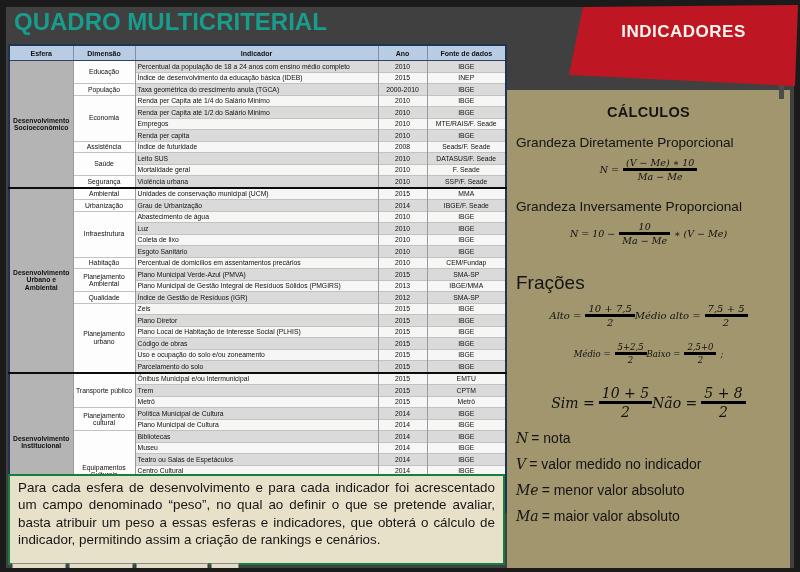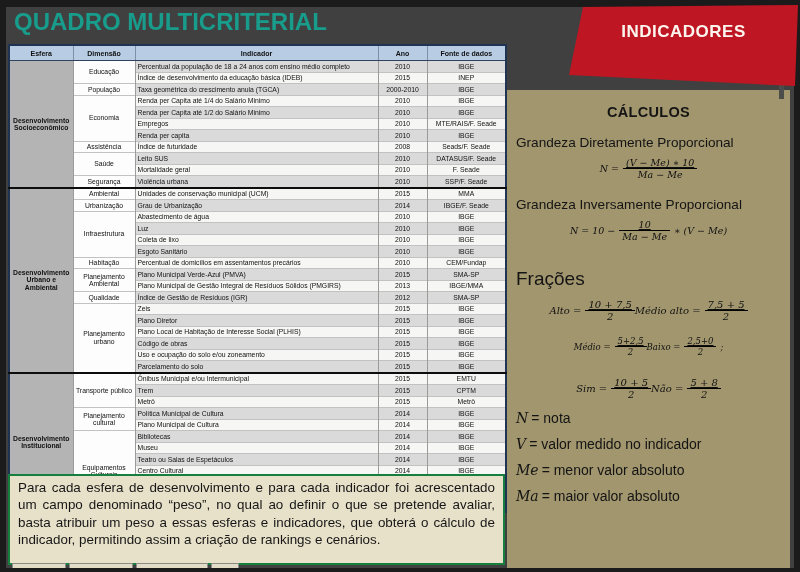"(V − Me) ∗ 10" .frac .num { border-bottom: 1px solid #000000 -> 3px solid #000000; text-decoration: underline -> none }
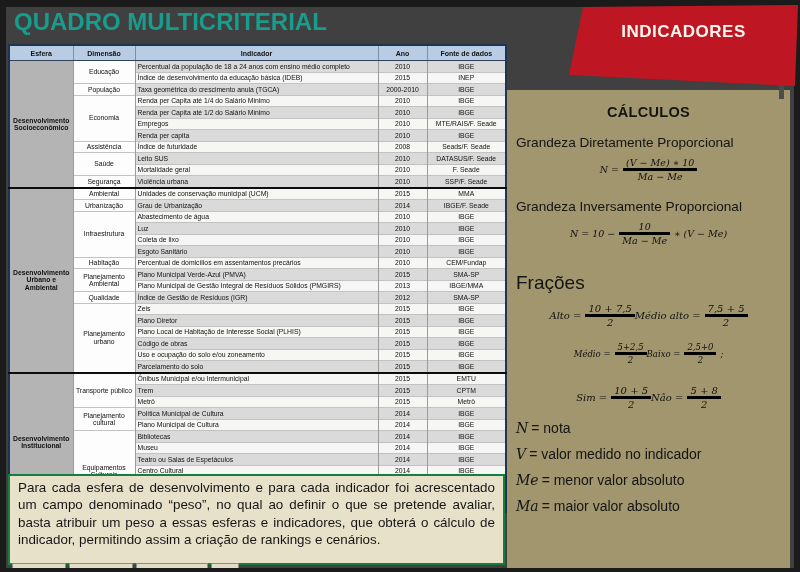"Sim =" .fl3 { font-size: 10px -> 14px }
